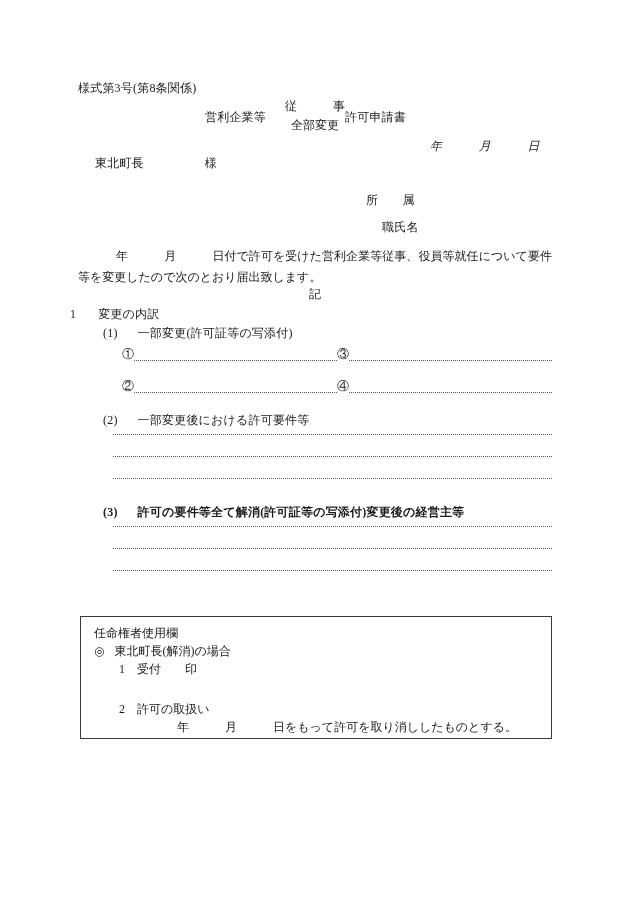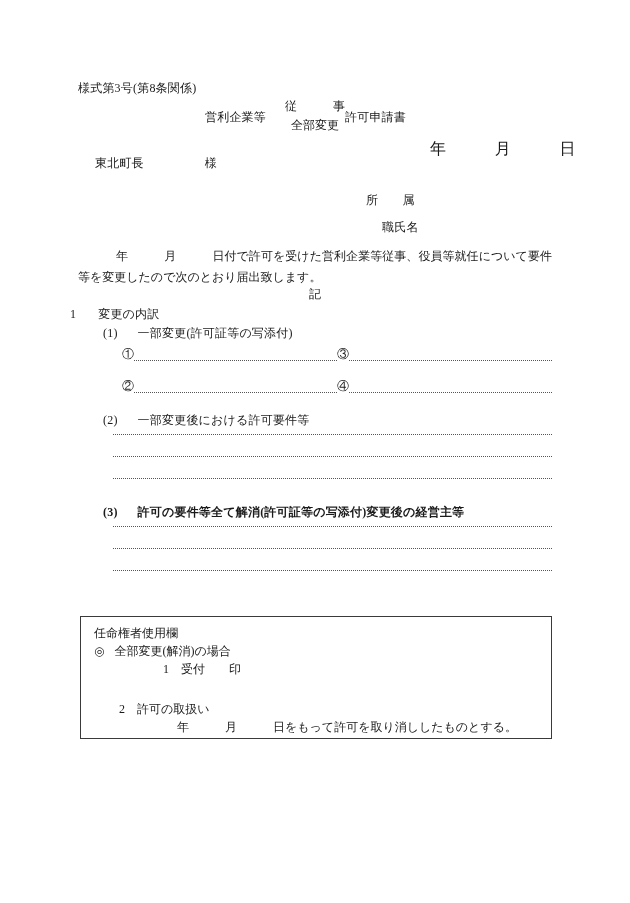"年 月 日" #header-date { font-size: 16px -> 12px; font-style: none -> italic }
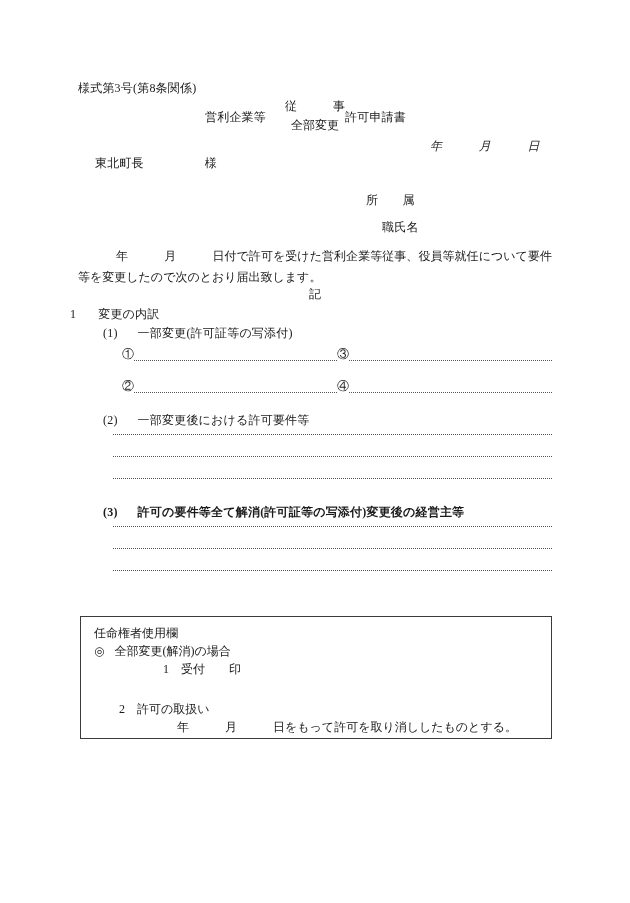"全部変更(解消)の場合" span { text: 全部変更 -> 東北町長 }
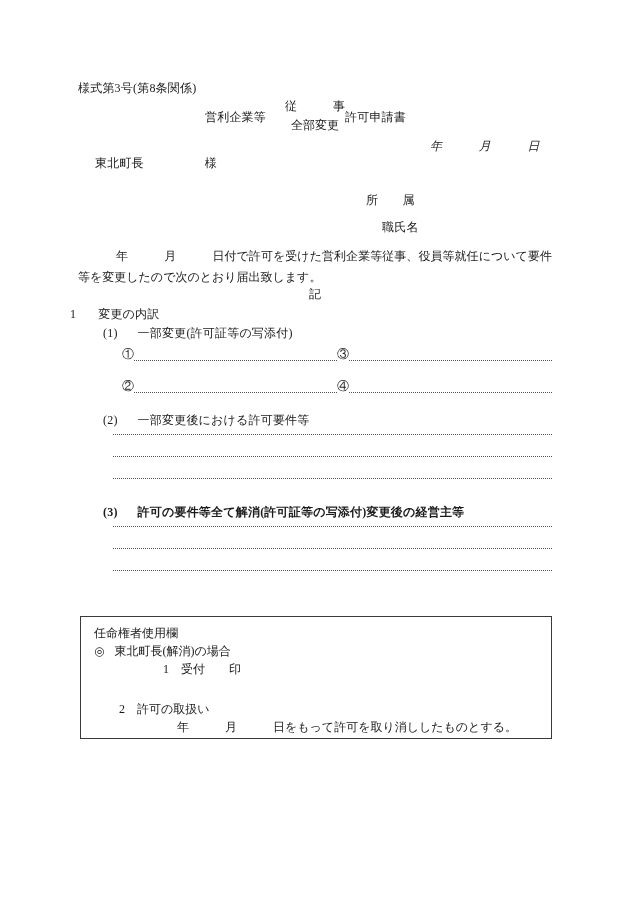"1 受付 印" #ob-item1 { margin-left: 44px -> none }
